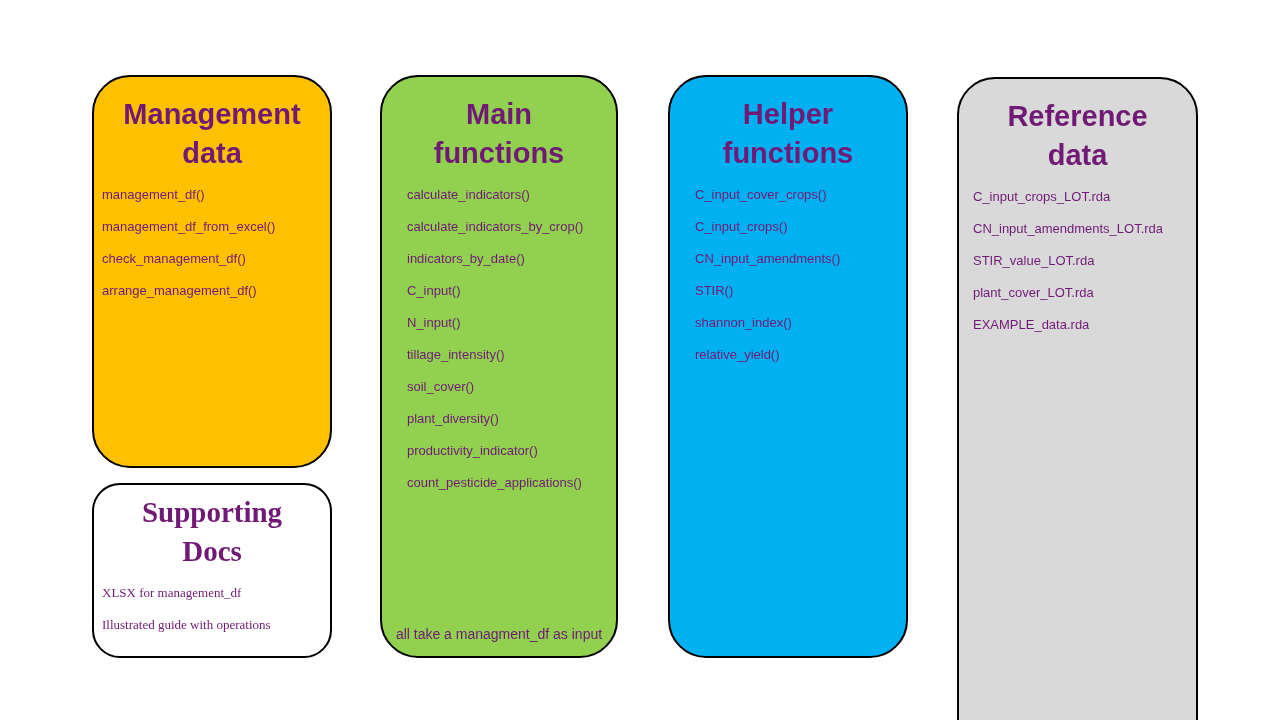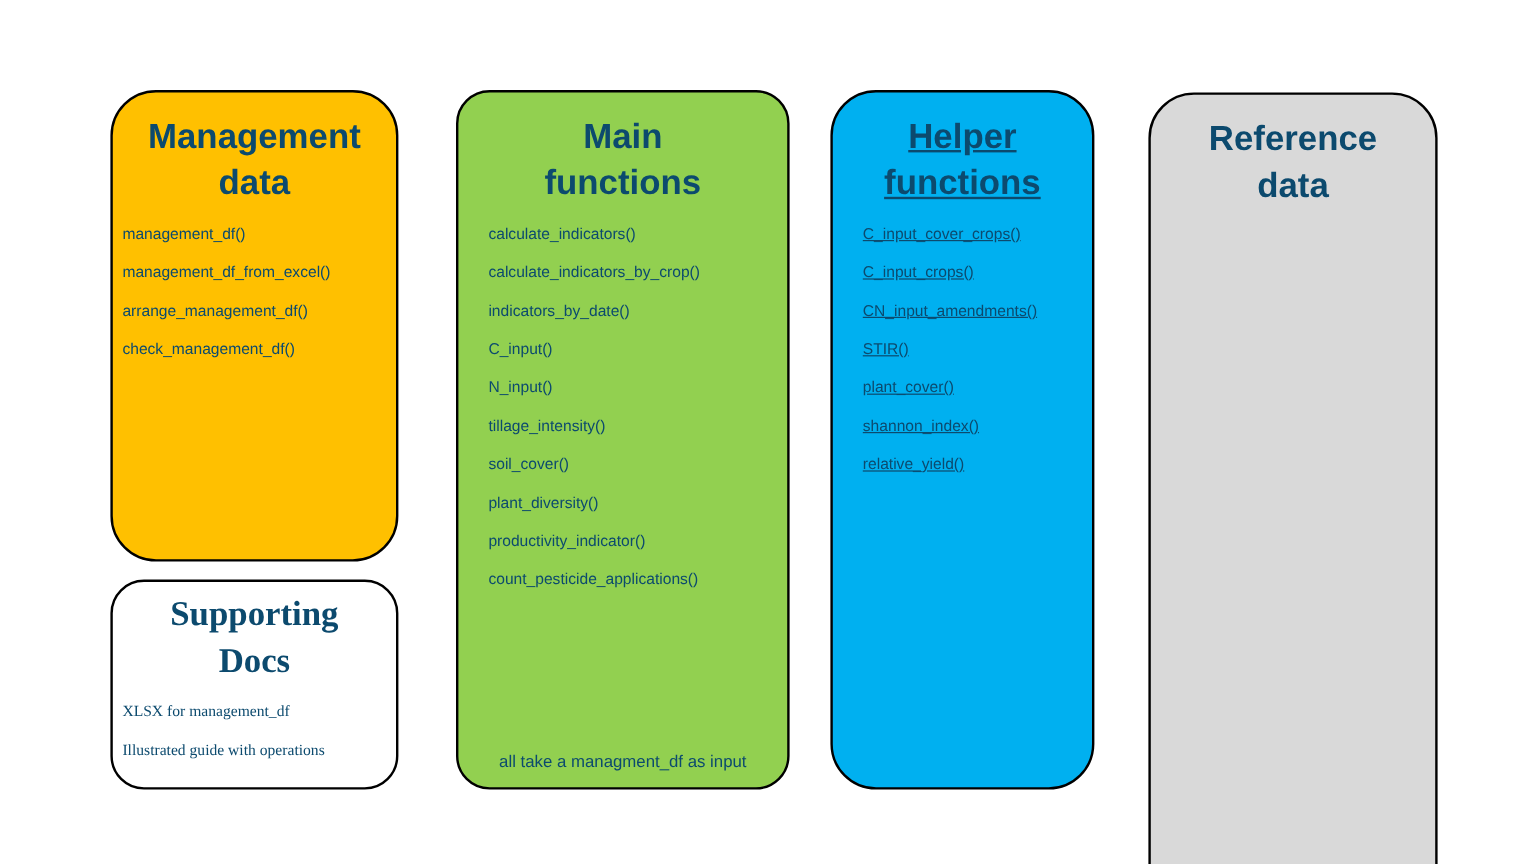"Management data" .box { color: #0c4a6e -> #701a75 }
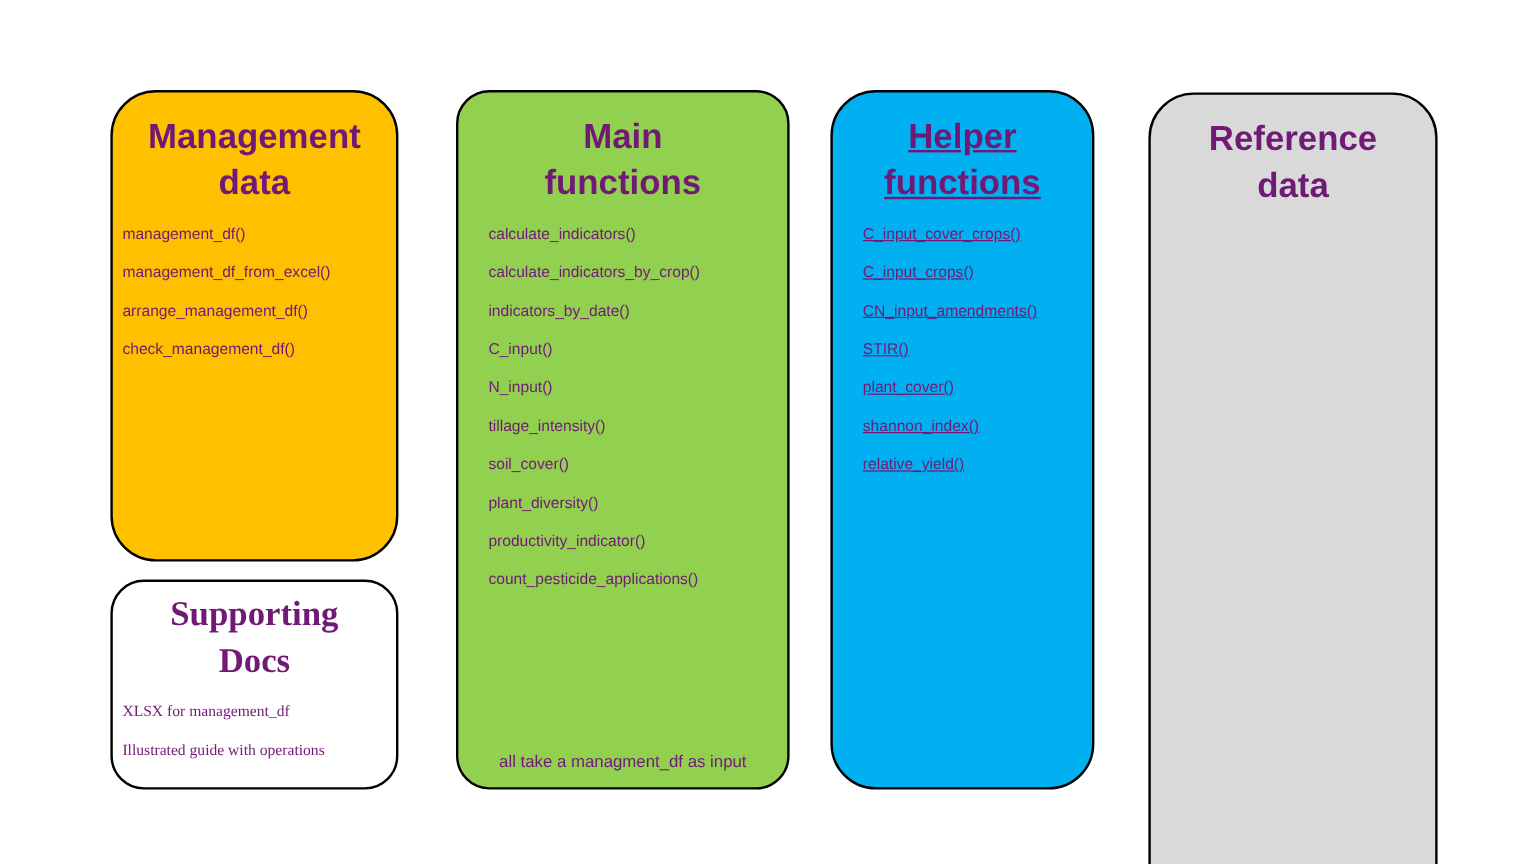"Main functions" .box--main { border-radius: 28px -> none; width: 278px -> 238px }
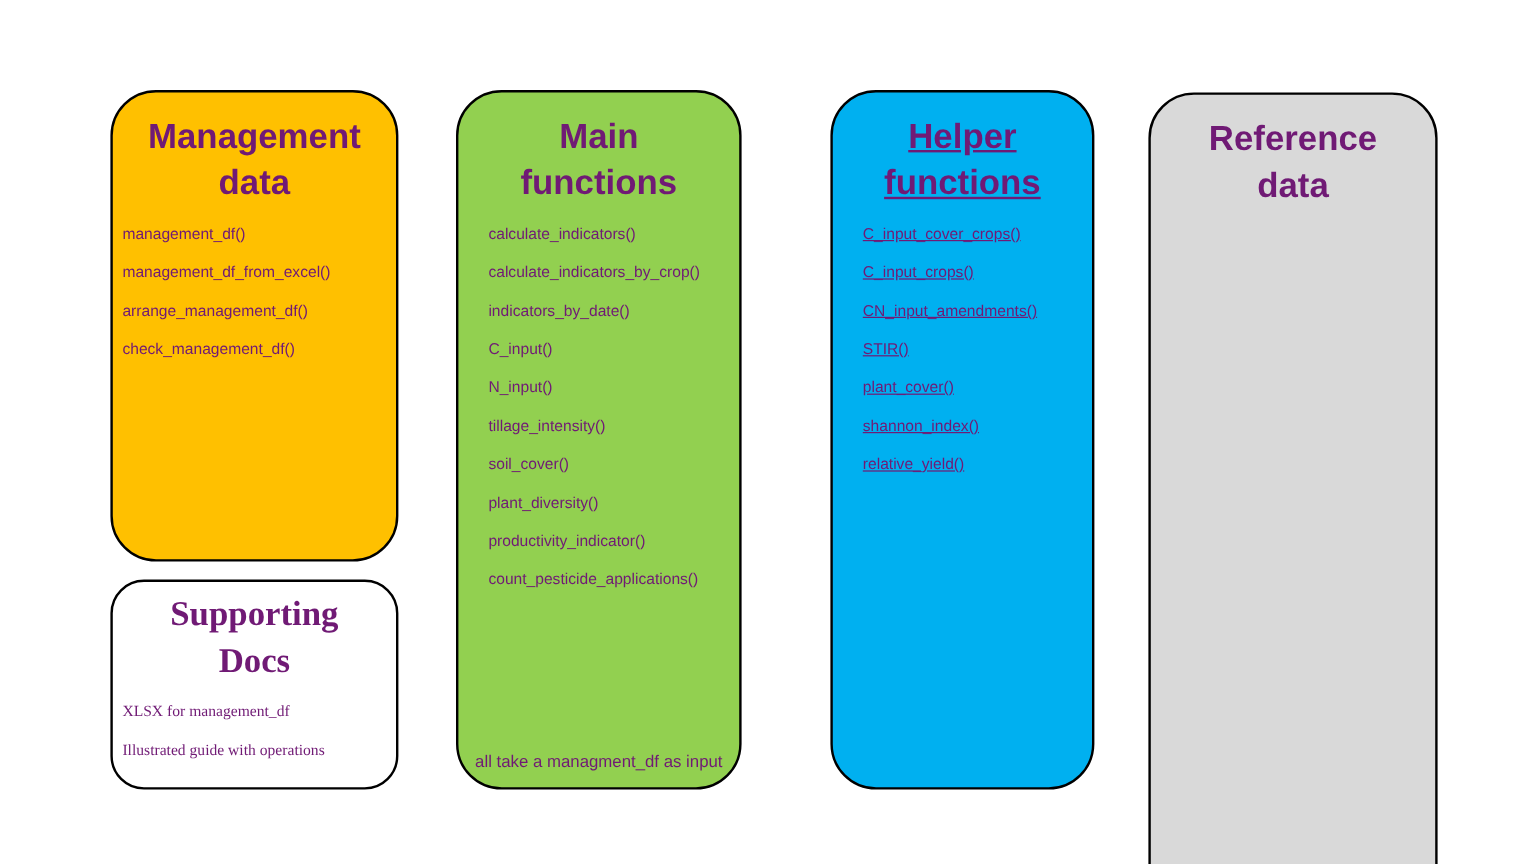"Helper functions" .box--helper { left: 692px -> 668px; text-decoration: underline -> none; width: 220px -> 240px }
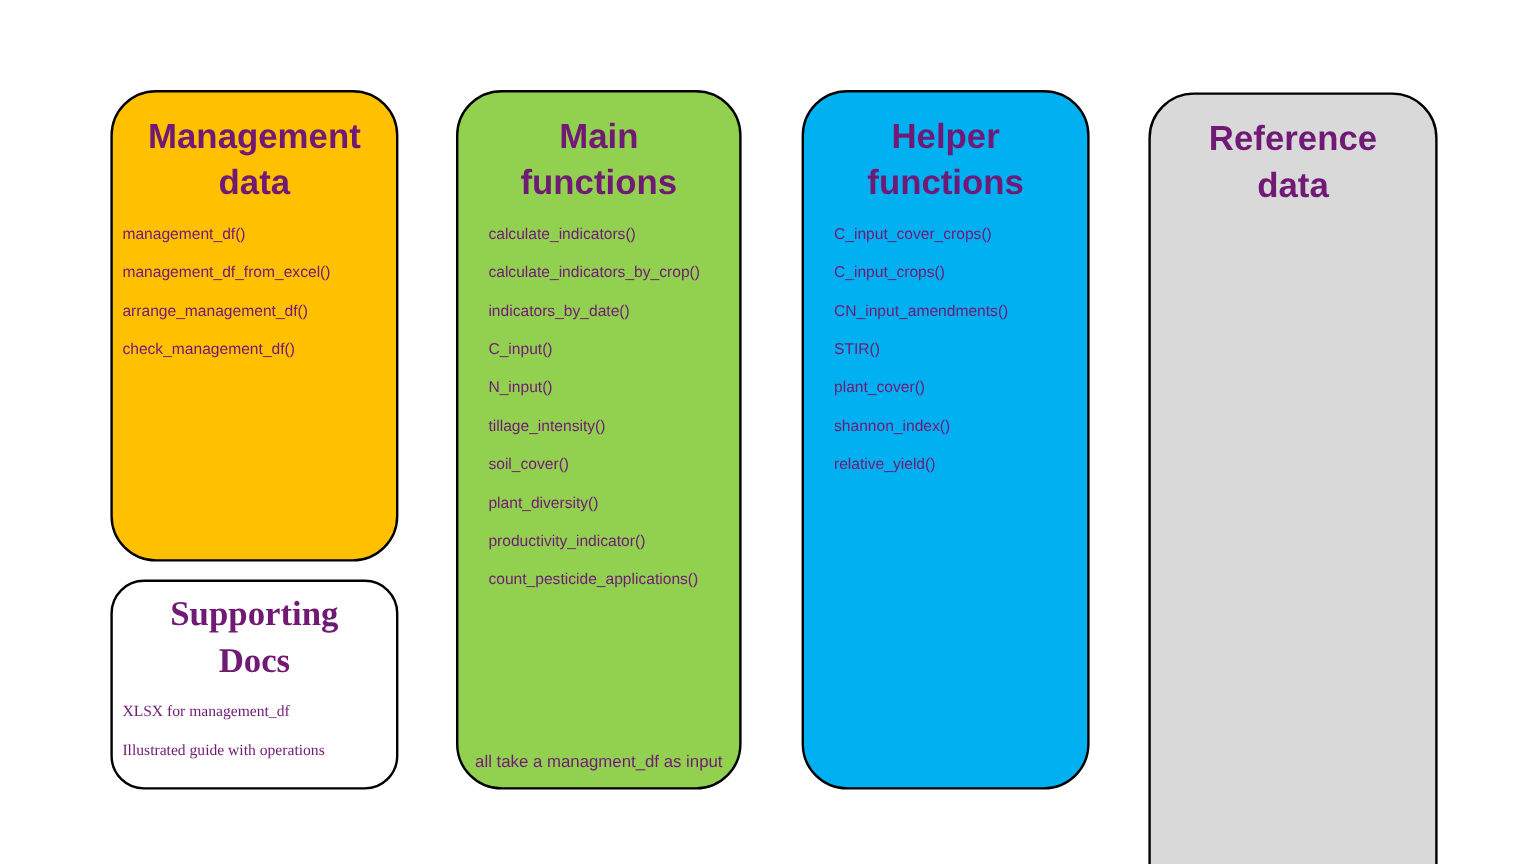"C_input_crops_LOT.rda" div.box-items { html: none -> <div> <div>C_input_crops_LOT.rda</div> <div>CN_input_amendments_LOT.rda</div> <div>STIR_value_LOT.rda</div> <div>plant_cover_LOT.rda</div> <div>EXAMPLE_data.rda</div> </div> }
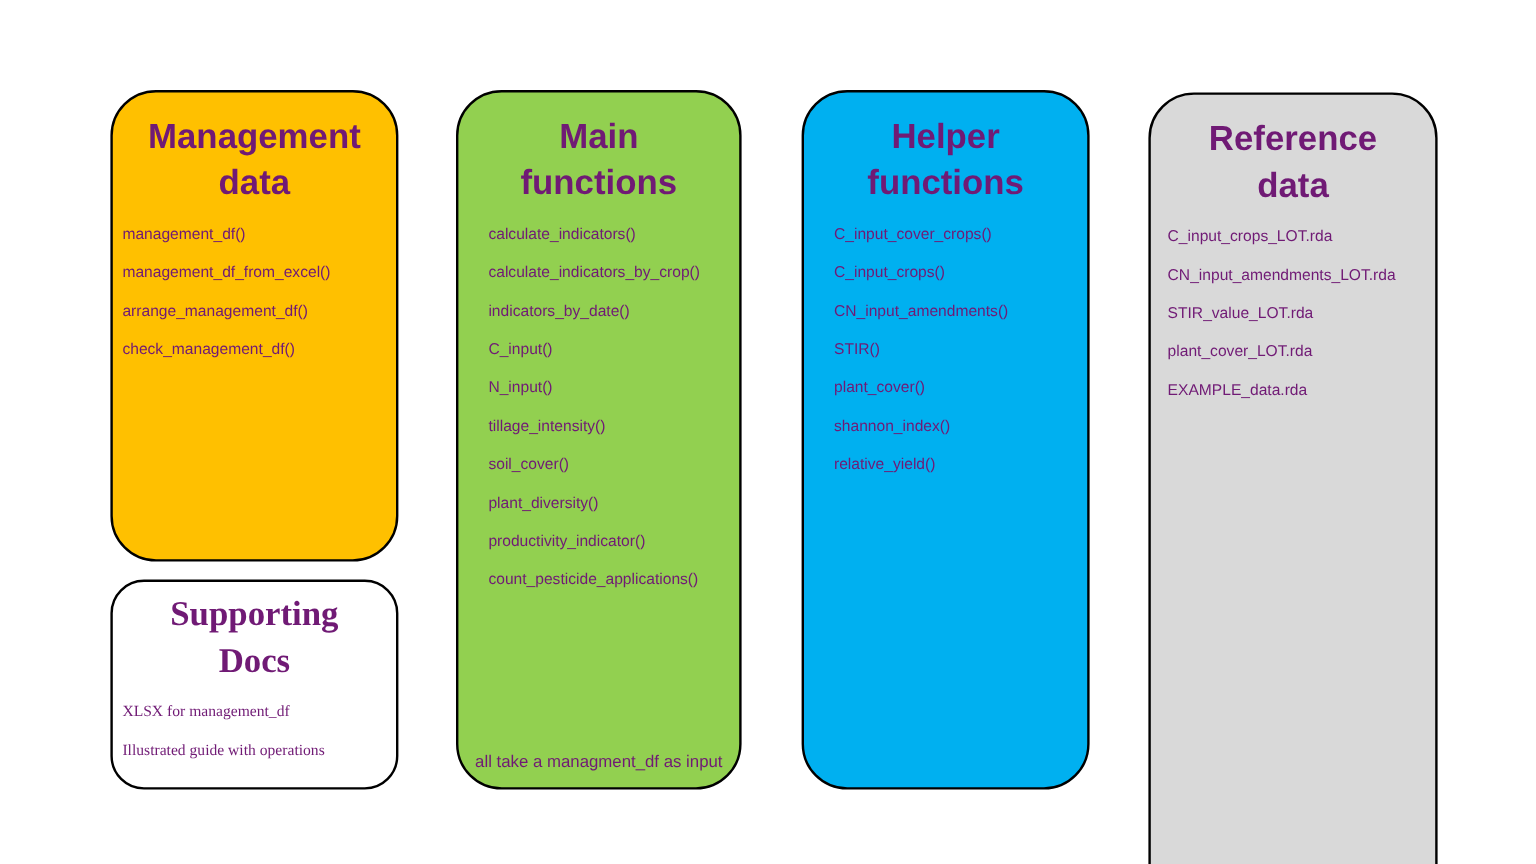"arrange_management_df()" div.box-item { order: before "check_management_df()" -> after "check_management_df()" }
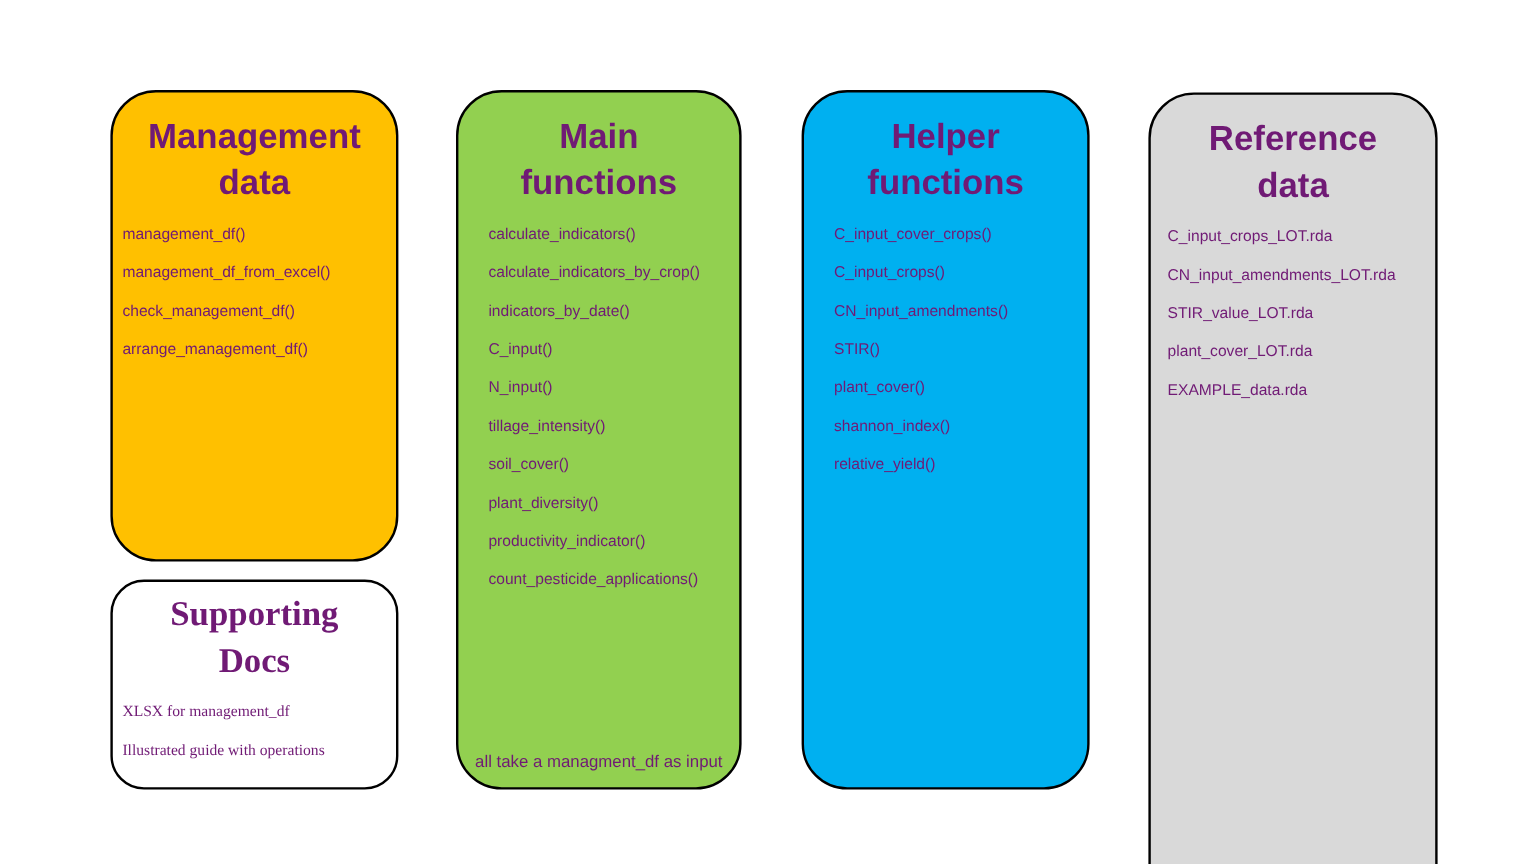"plant_cover()" div.box-item { html: <div>plant_cover()</div> -> none }
